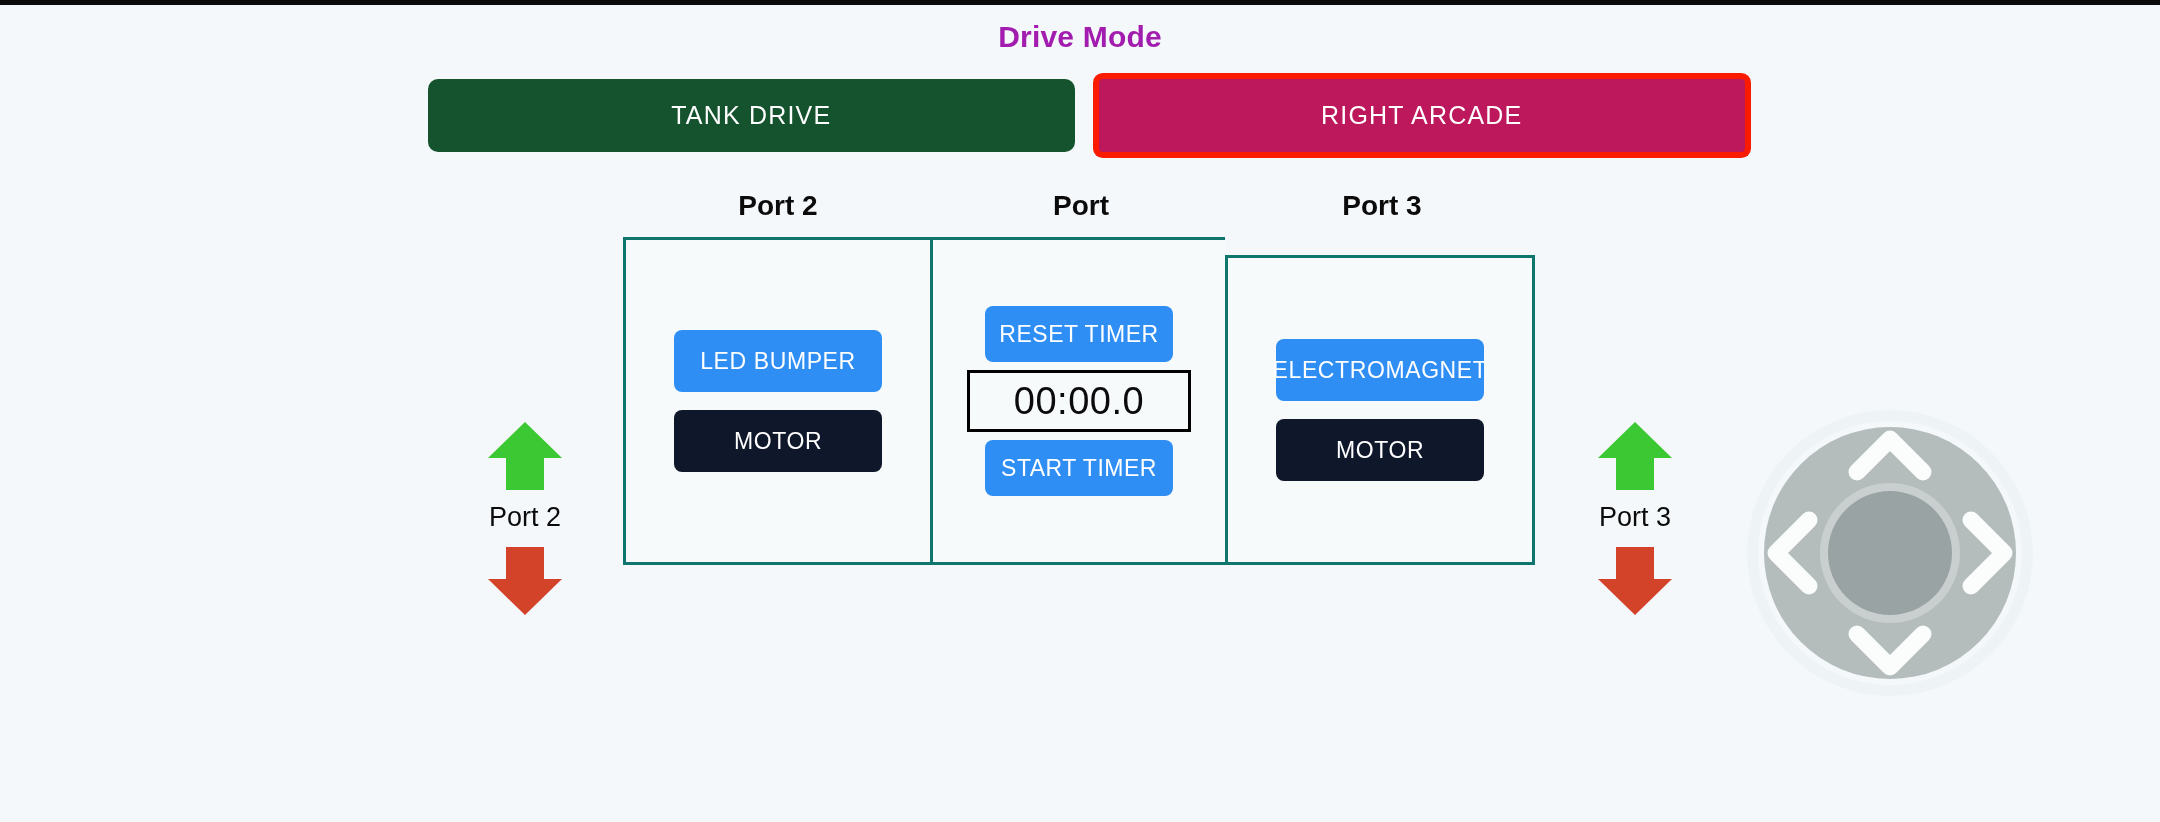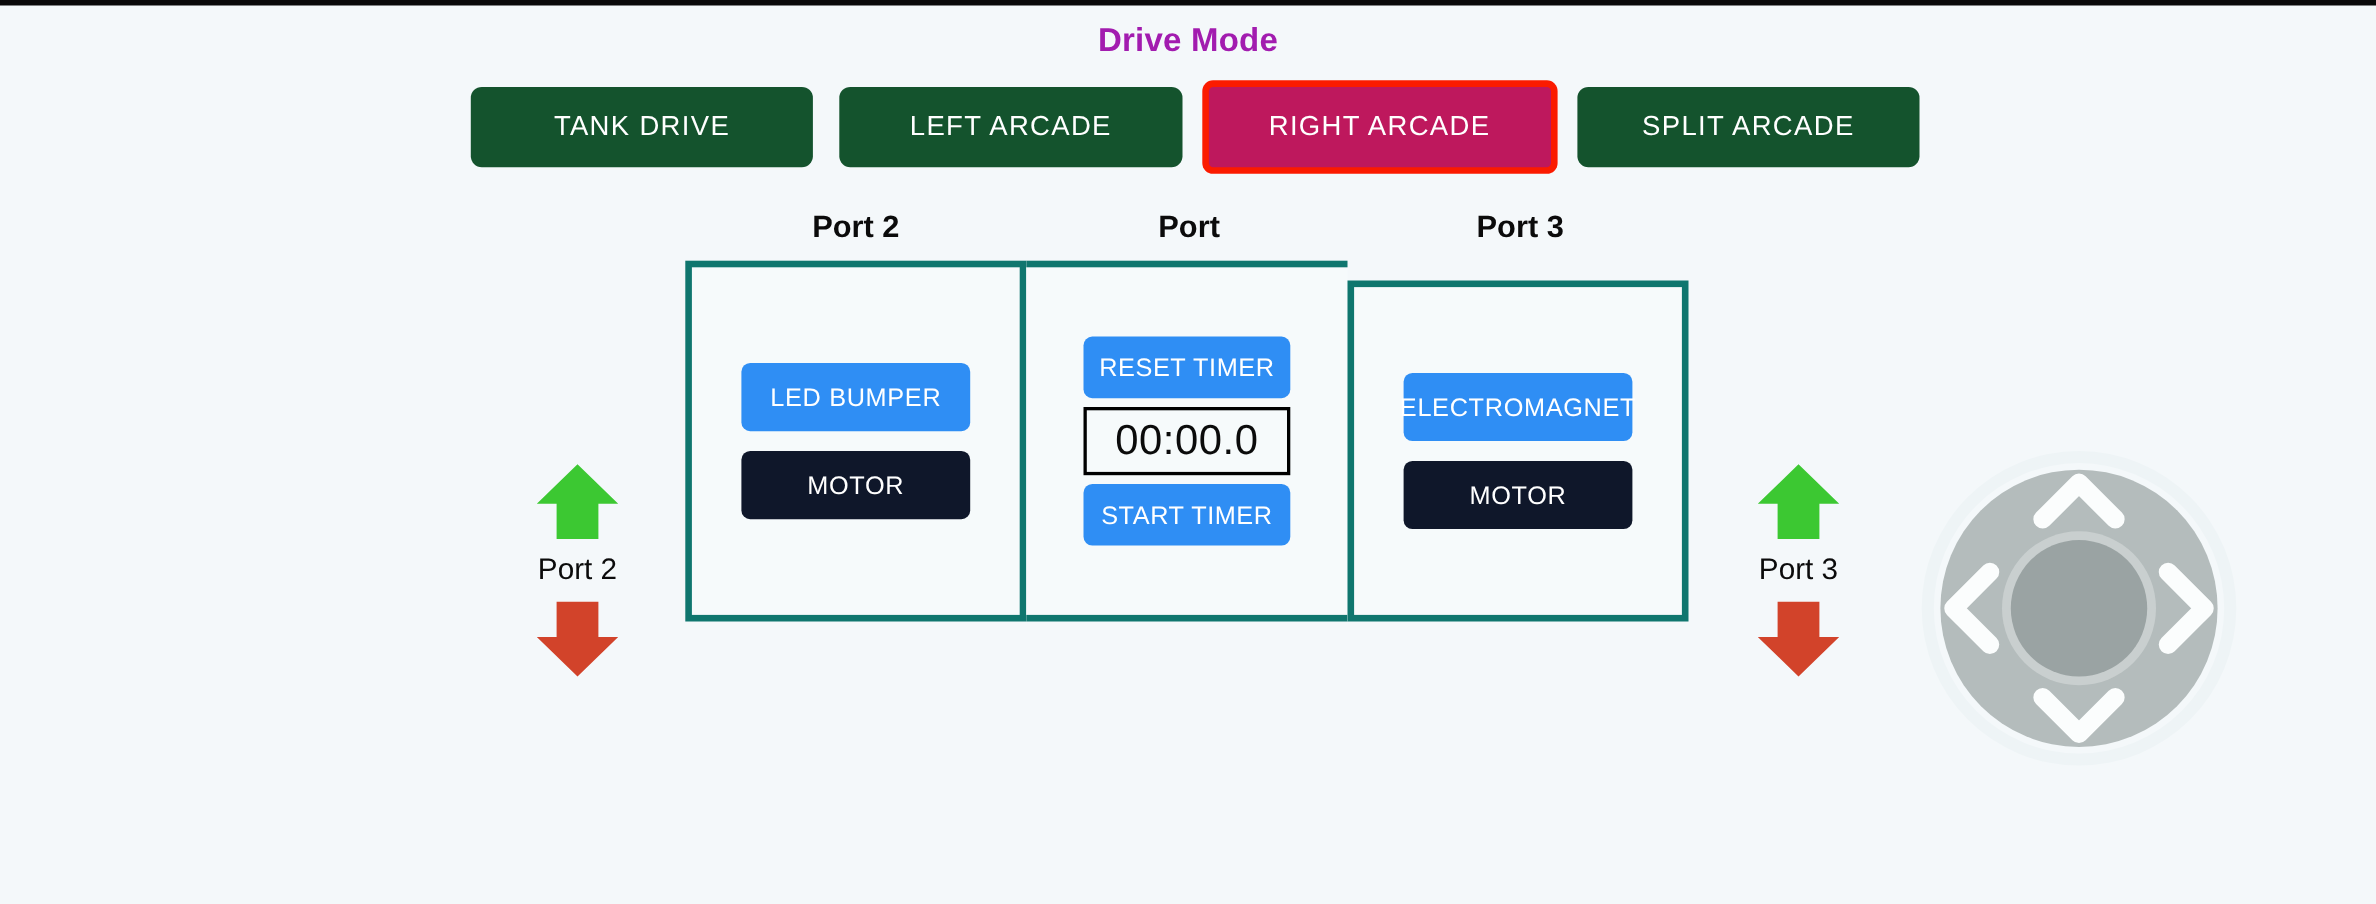"LEFT ARCADE" button.mode-btn { html: <button>LEFT ARCADE</button> -> none }
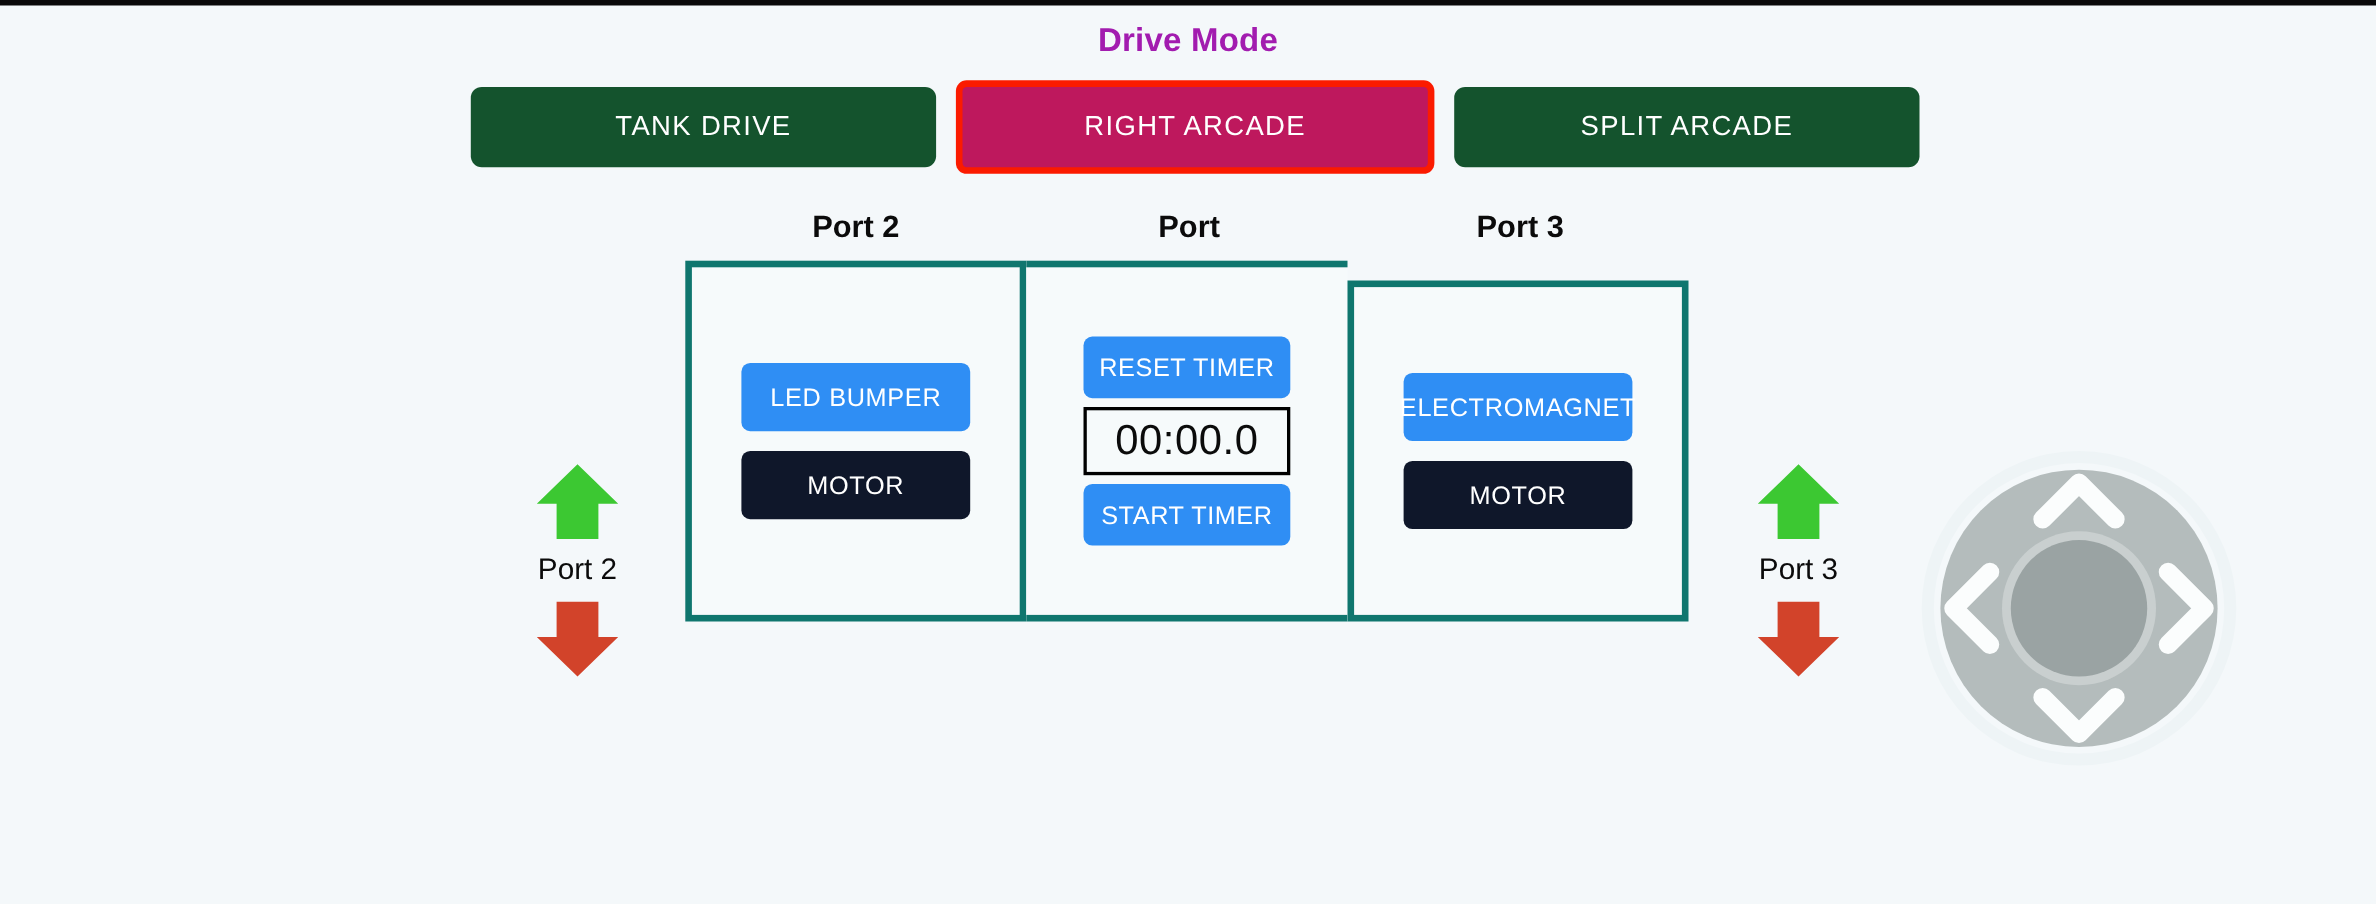"SPLIT ARCADE" button.mode-btn { html: <button>SPLIT ARCADE</button> -> none }
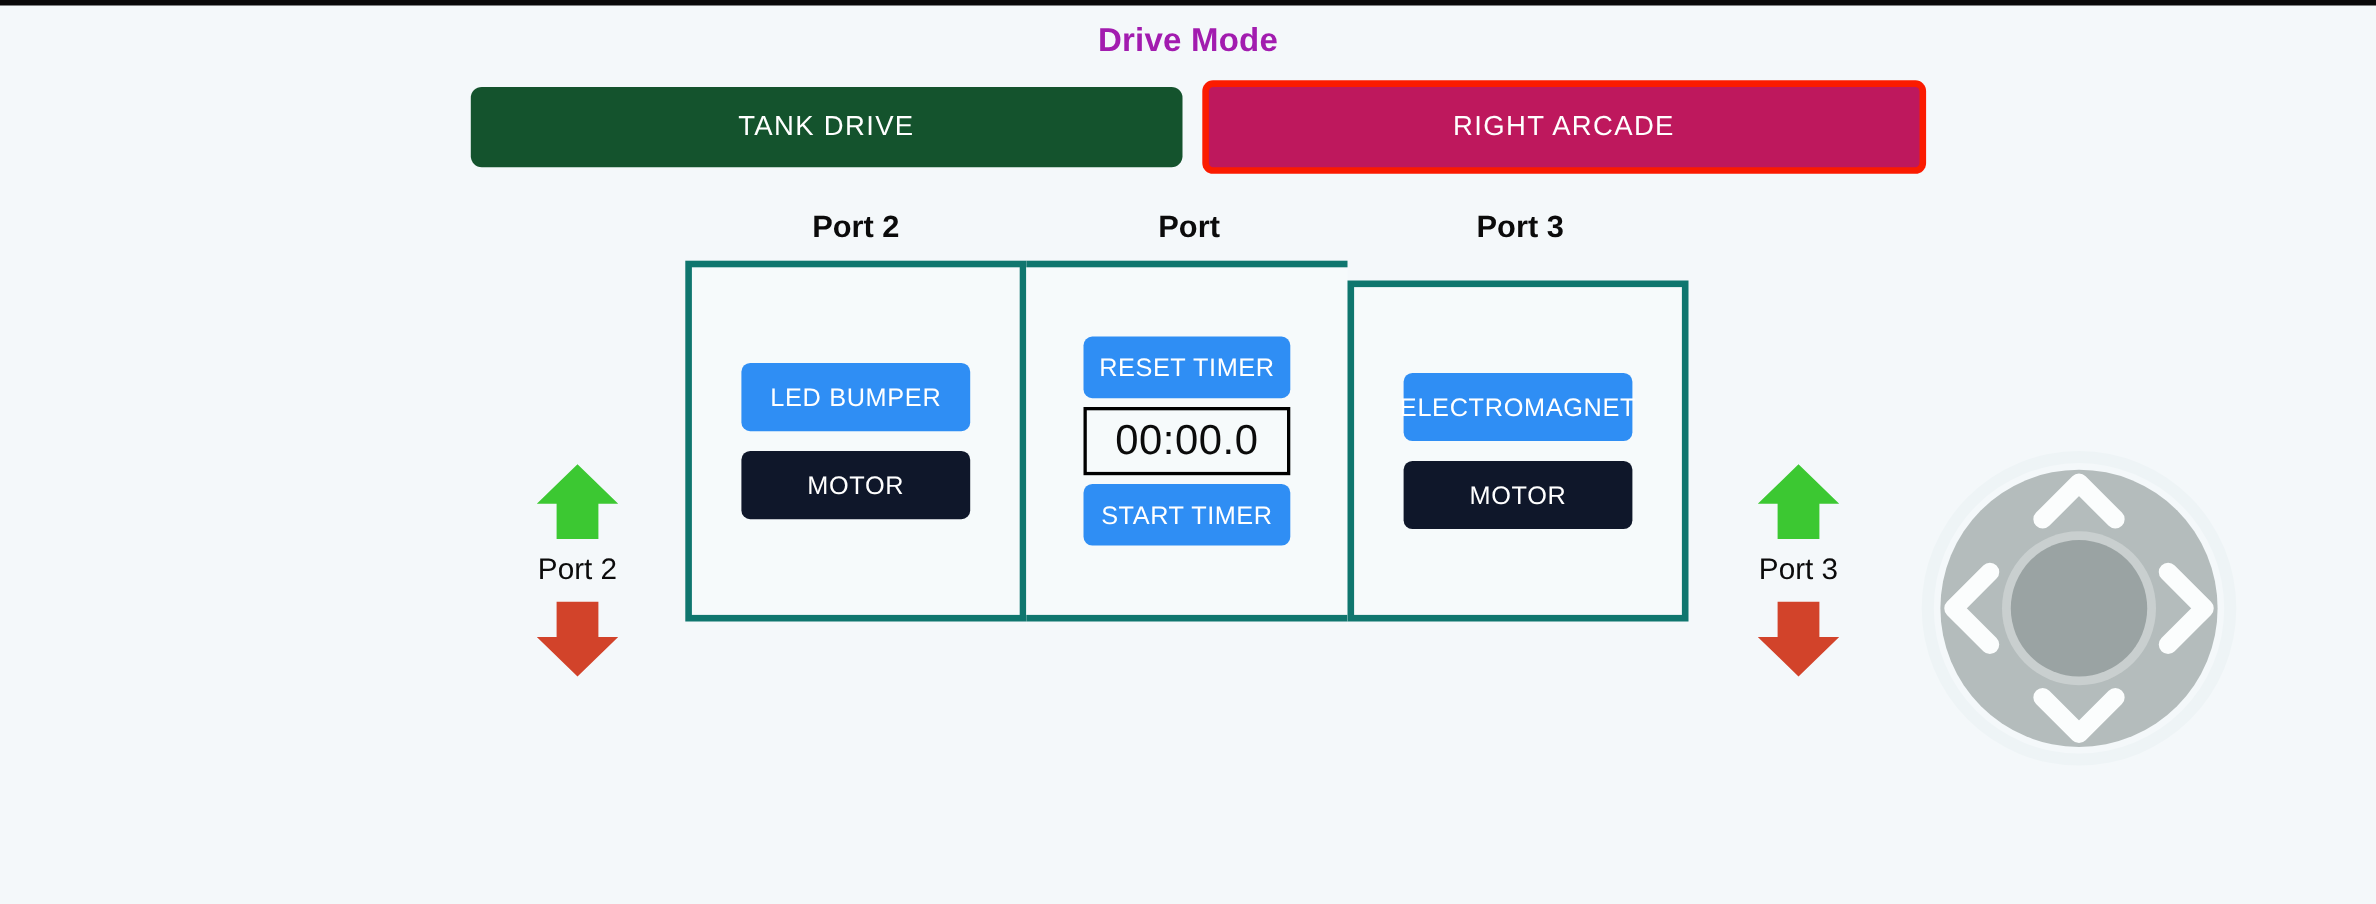"RESET TIMER" .panel { border: 6px solid #0f766e -> 3px solid #0f766e }
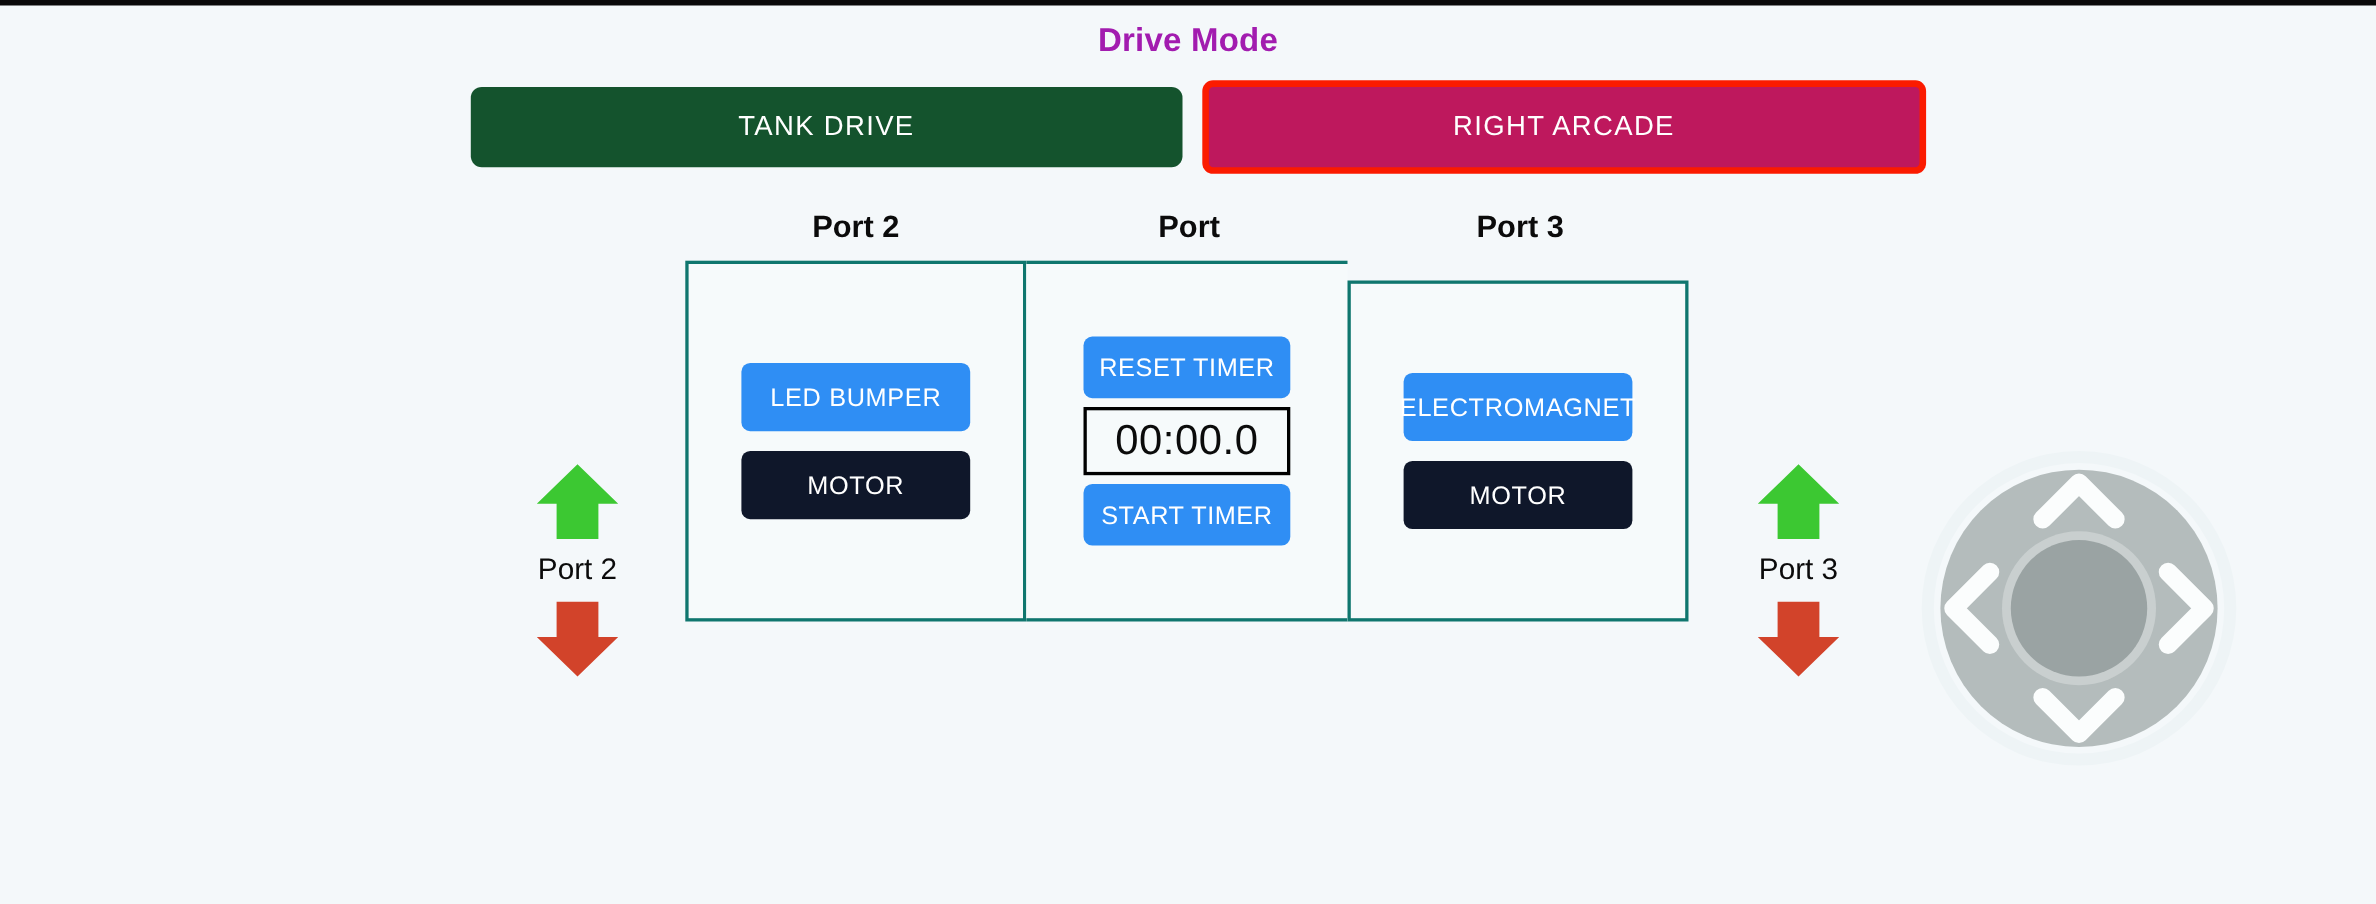"00:00.0" .timer-display { width: 188px -> 224px }
